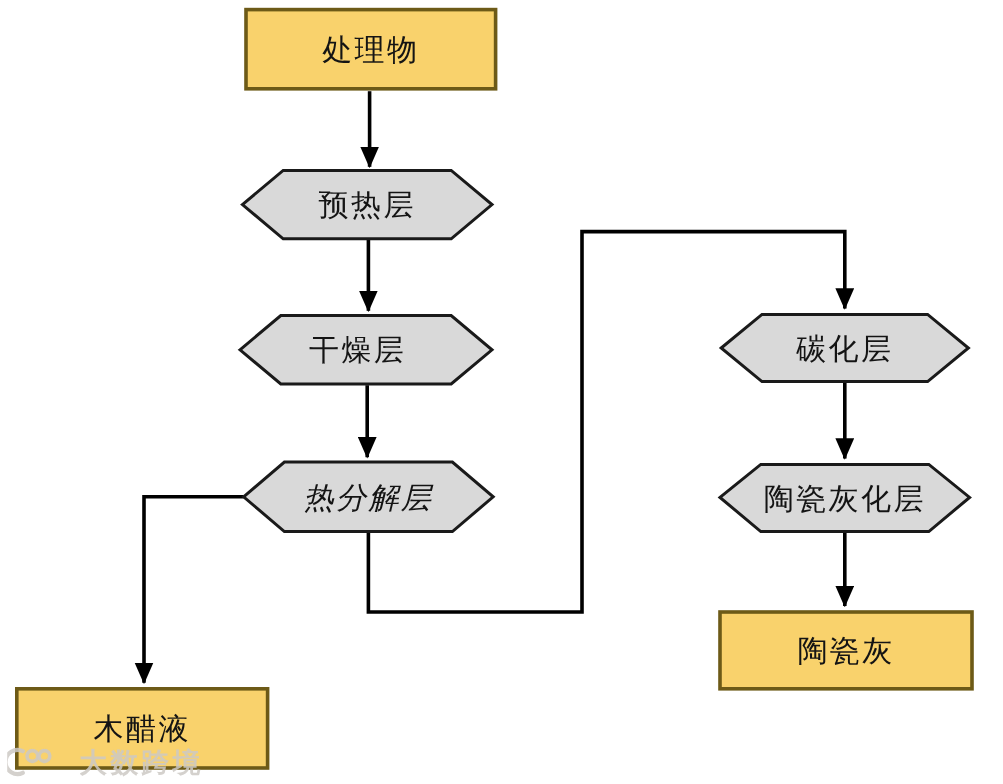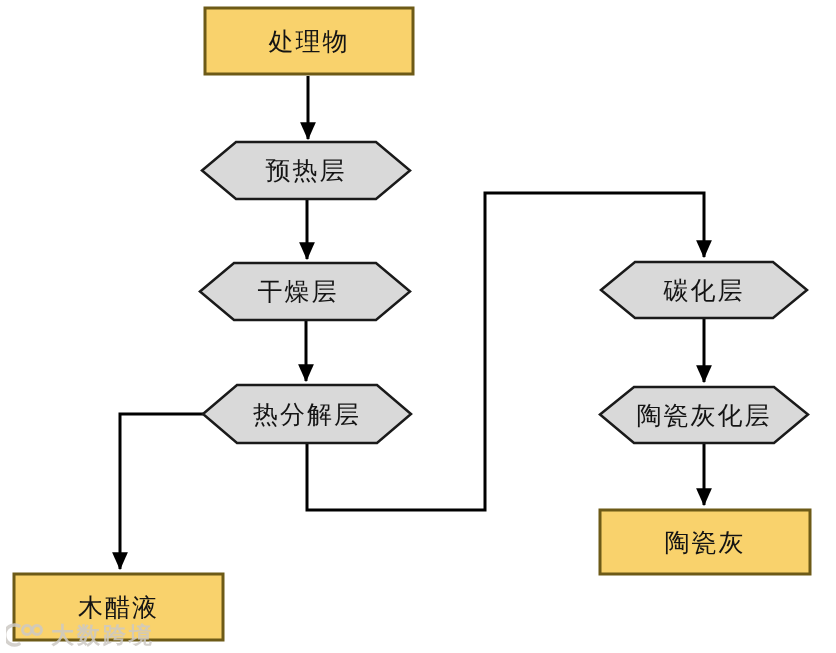"热分解层" #lbl-refenjieceng { font-style: none -> italic }
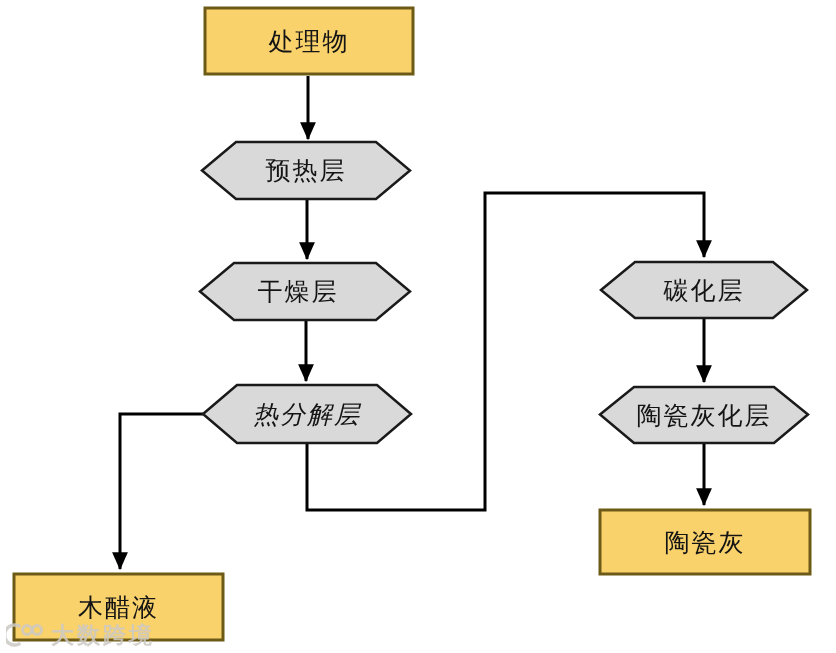"大数跨境" .watermark { gap: 7px -> 22px }
